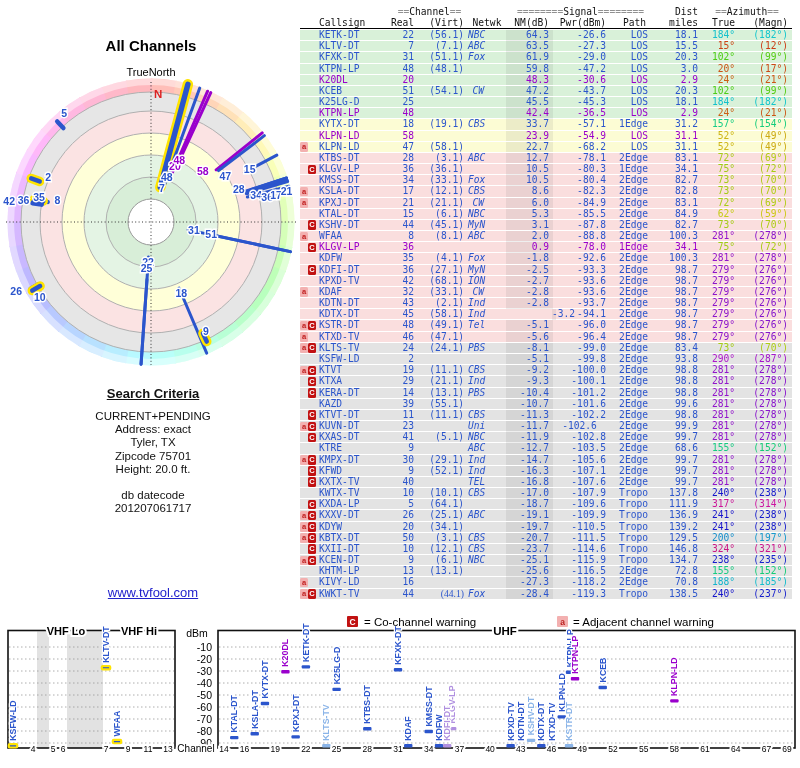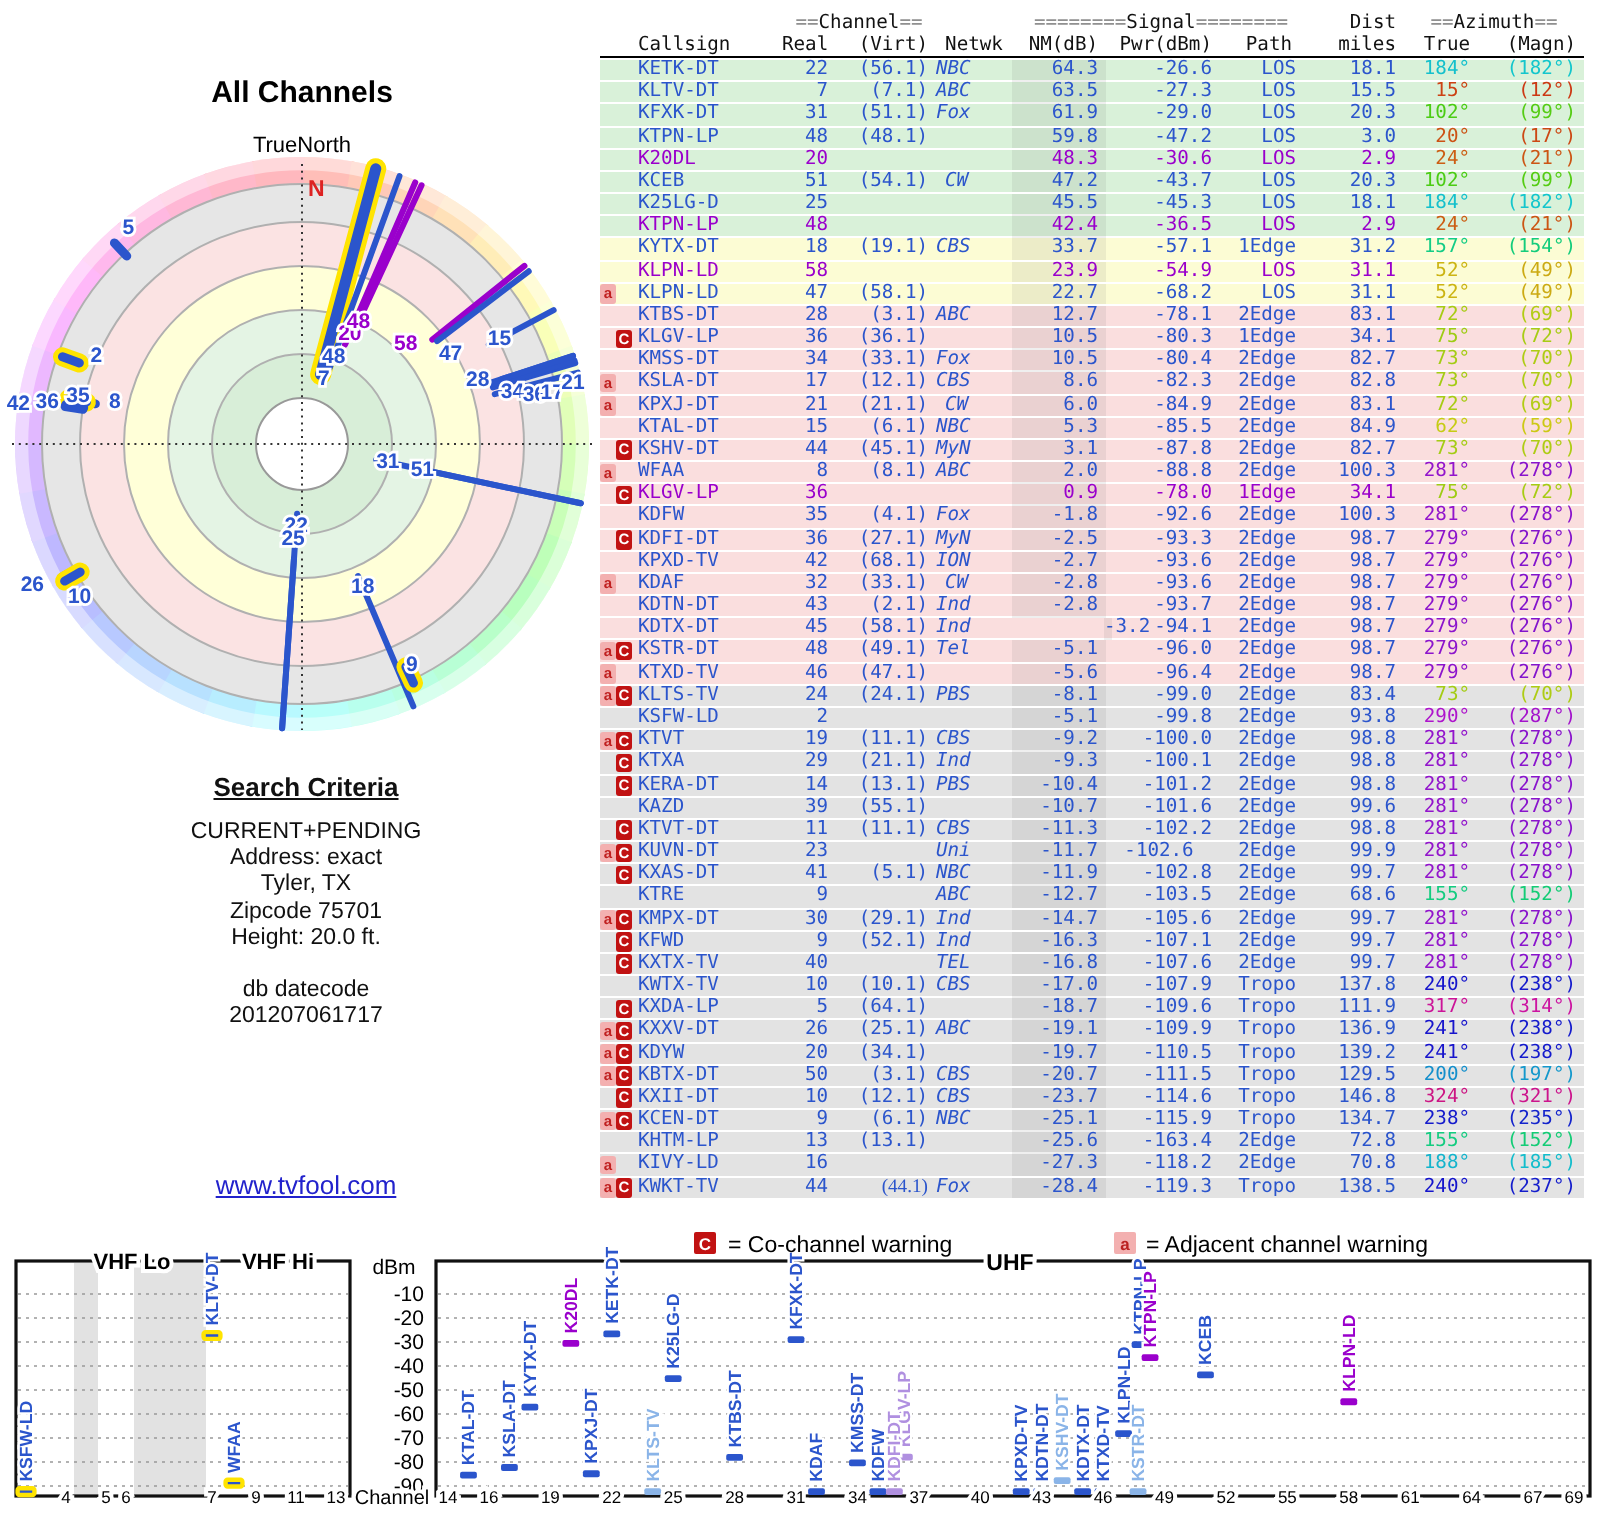"-163.4" span.num { text: -163.4 -> -116.5 }
